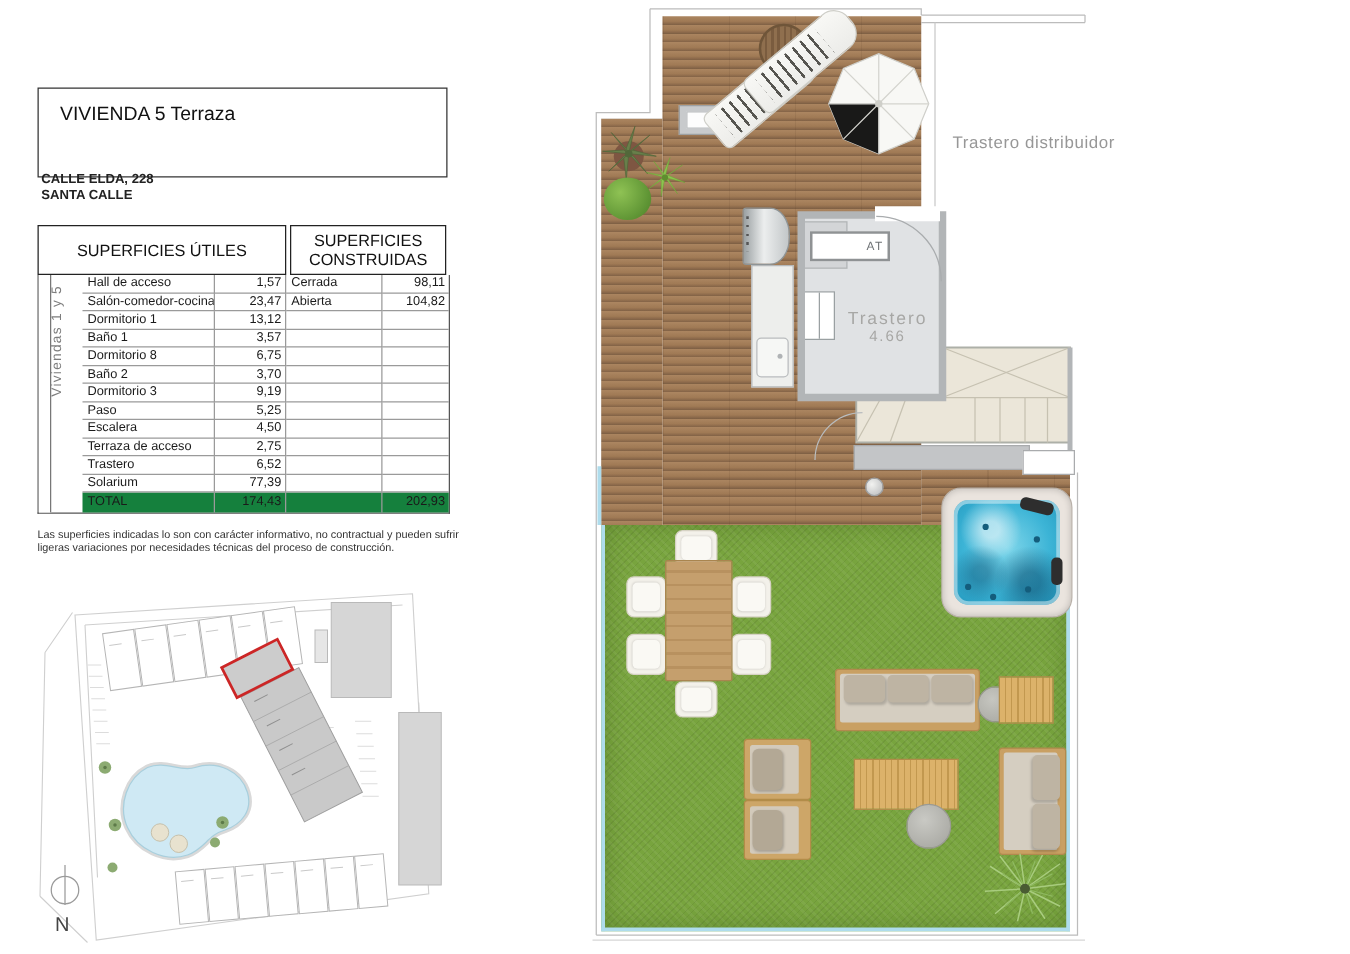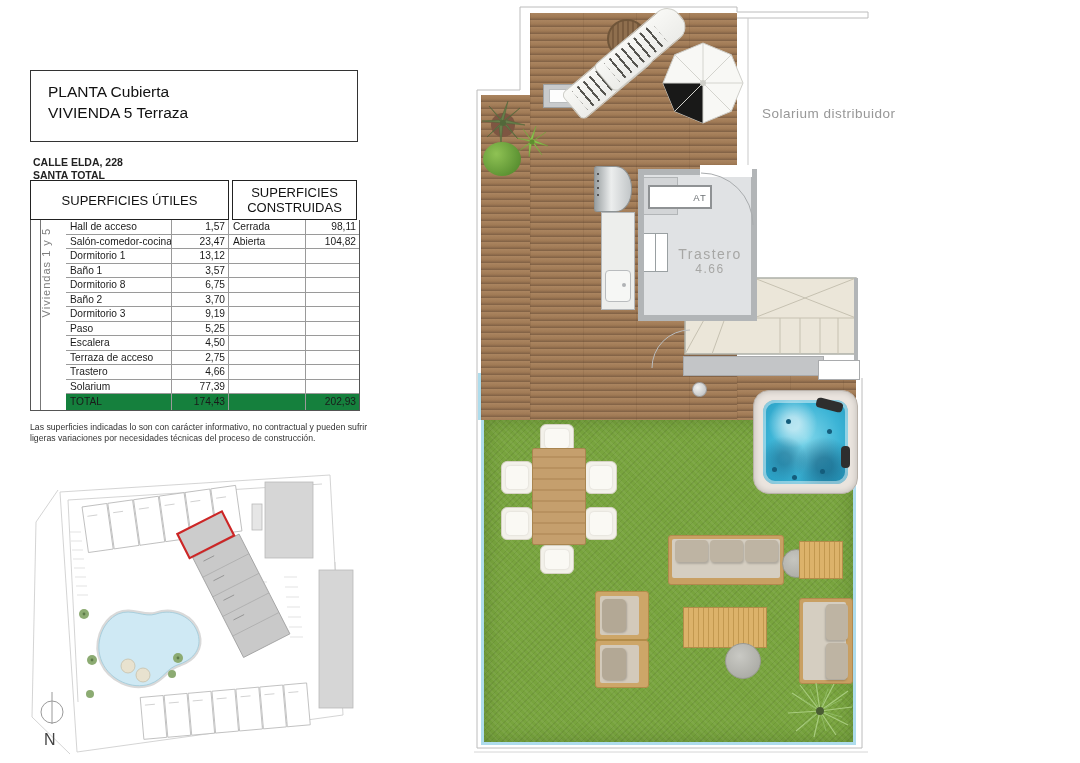"PLANTA Cubierta" div { html: <div>PLANTA Cubierta</div> -> none }
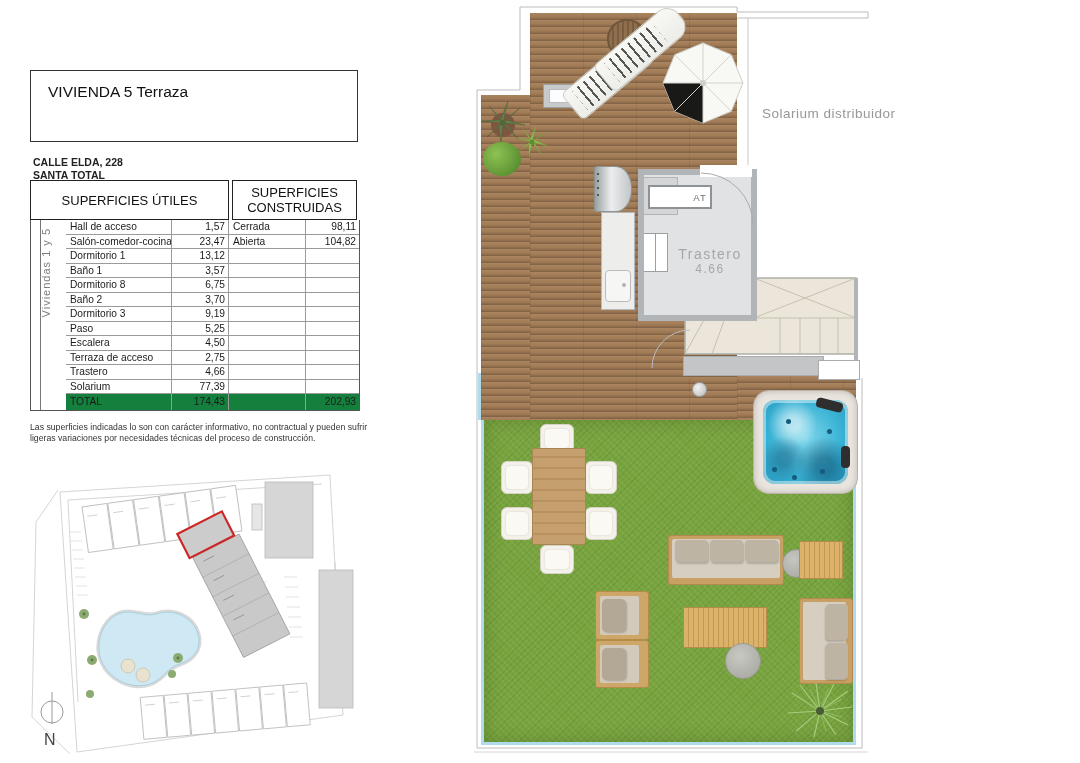"Solarium distribuidor" div.abs { text: Solarium -> Trastero }
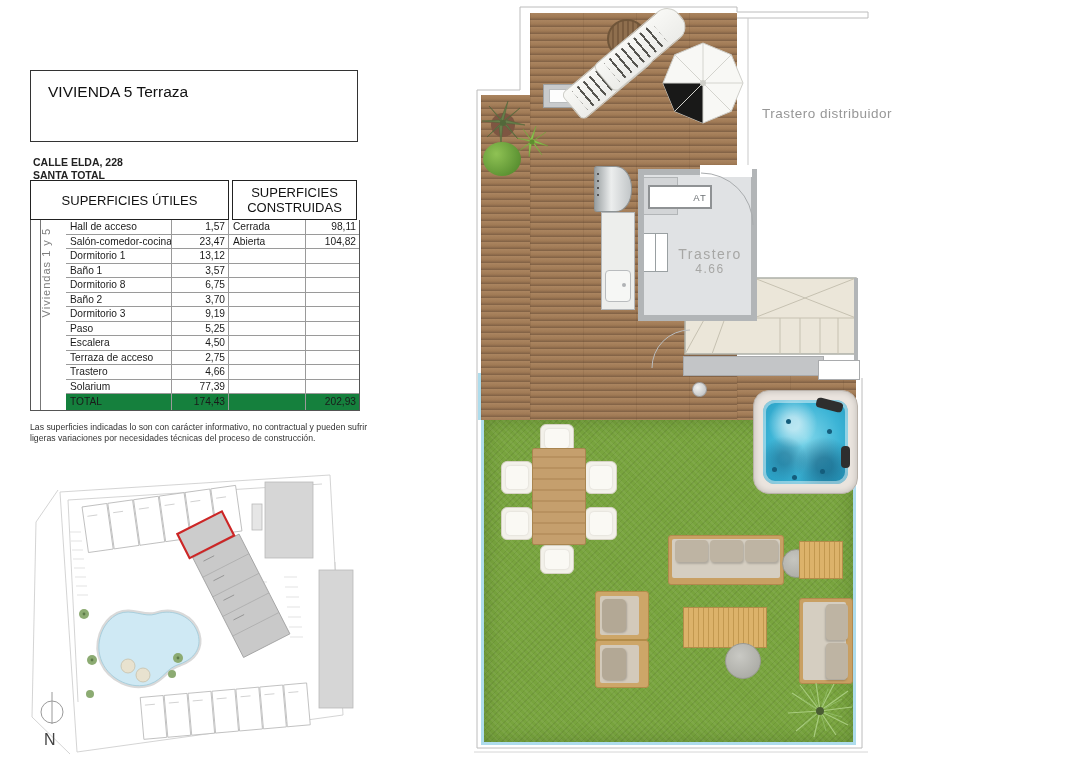"CALLE ELDA, 228" .address { top: 156px -> 137px }
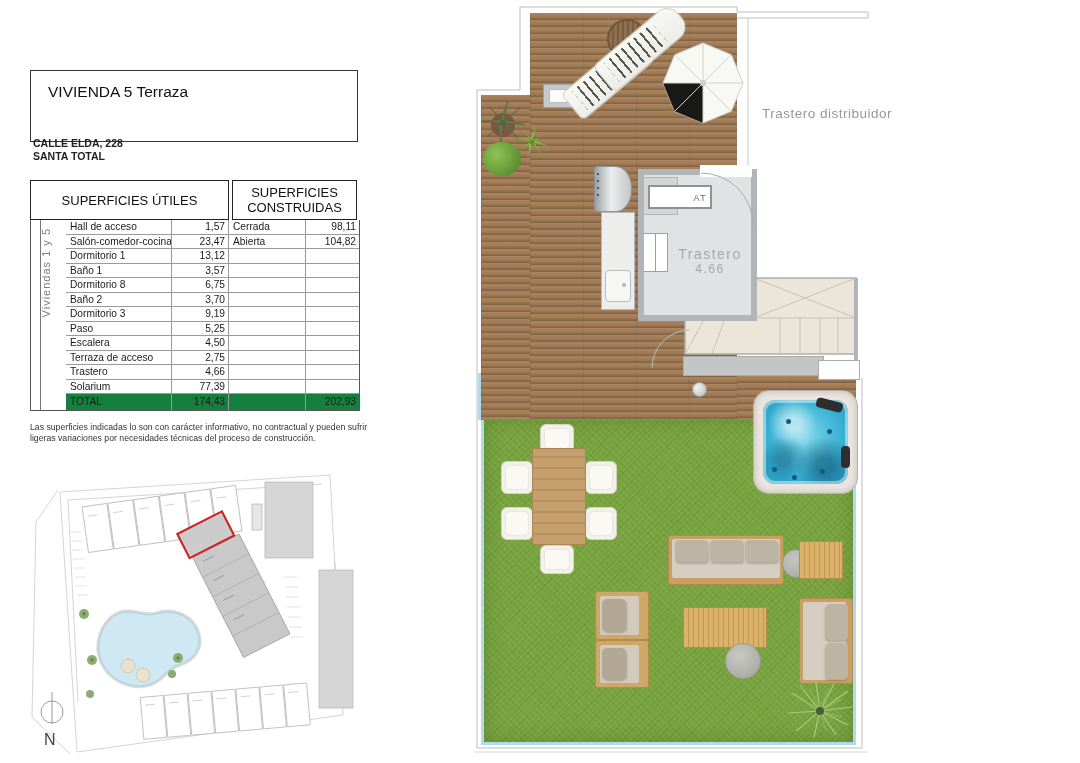"SANTA TOTAL" div { text: TOTAL -> CALLE }
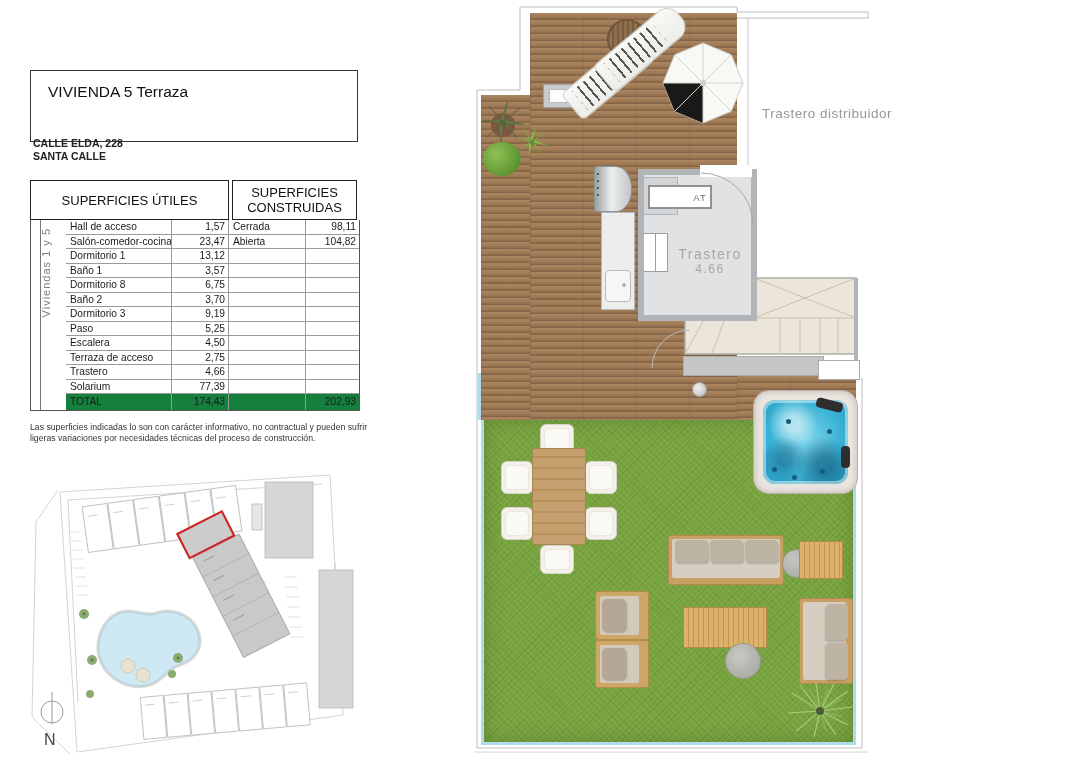"4,66" div.c { text: 4,66 -> 6,52 }
